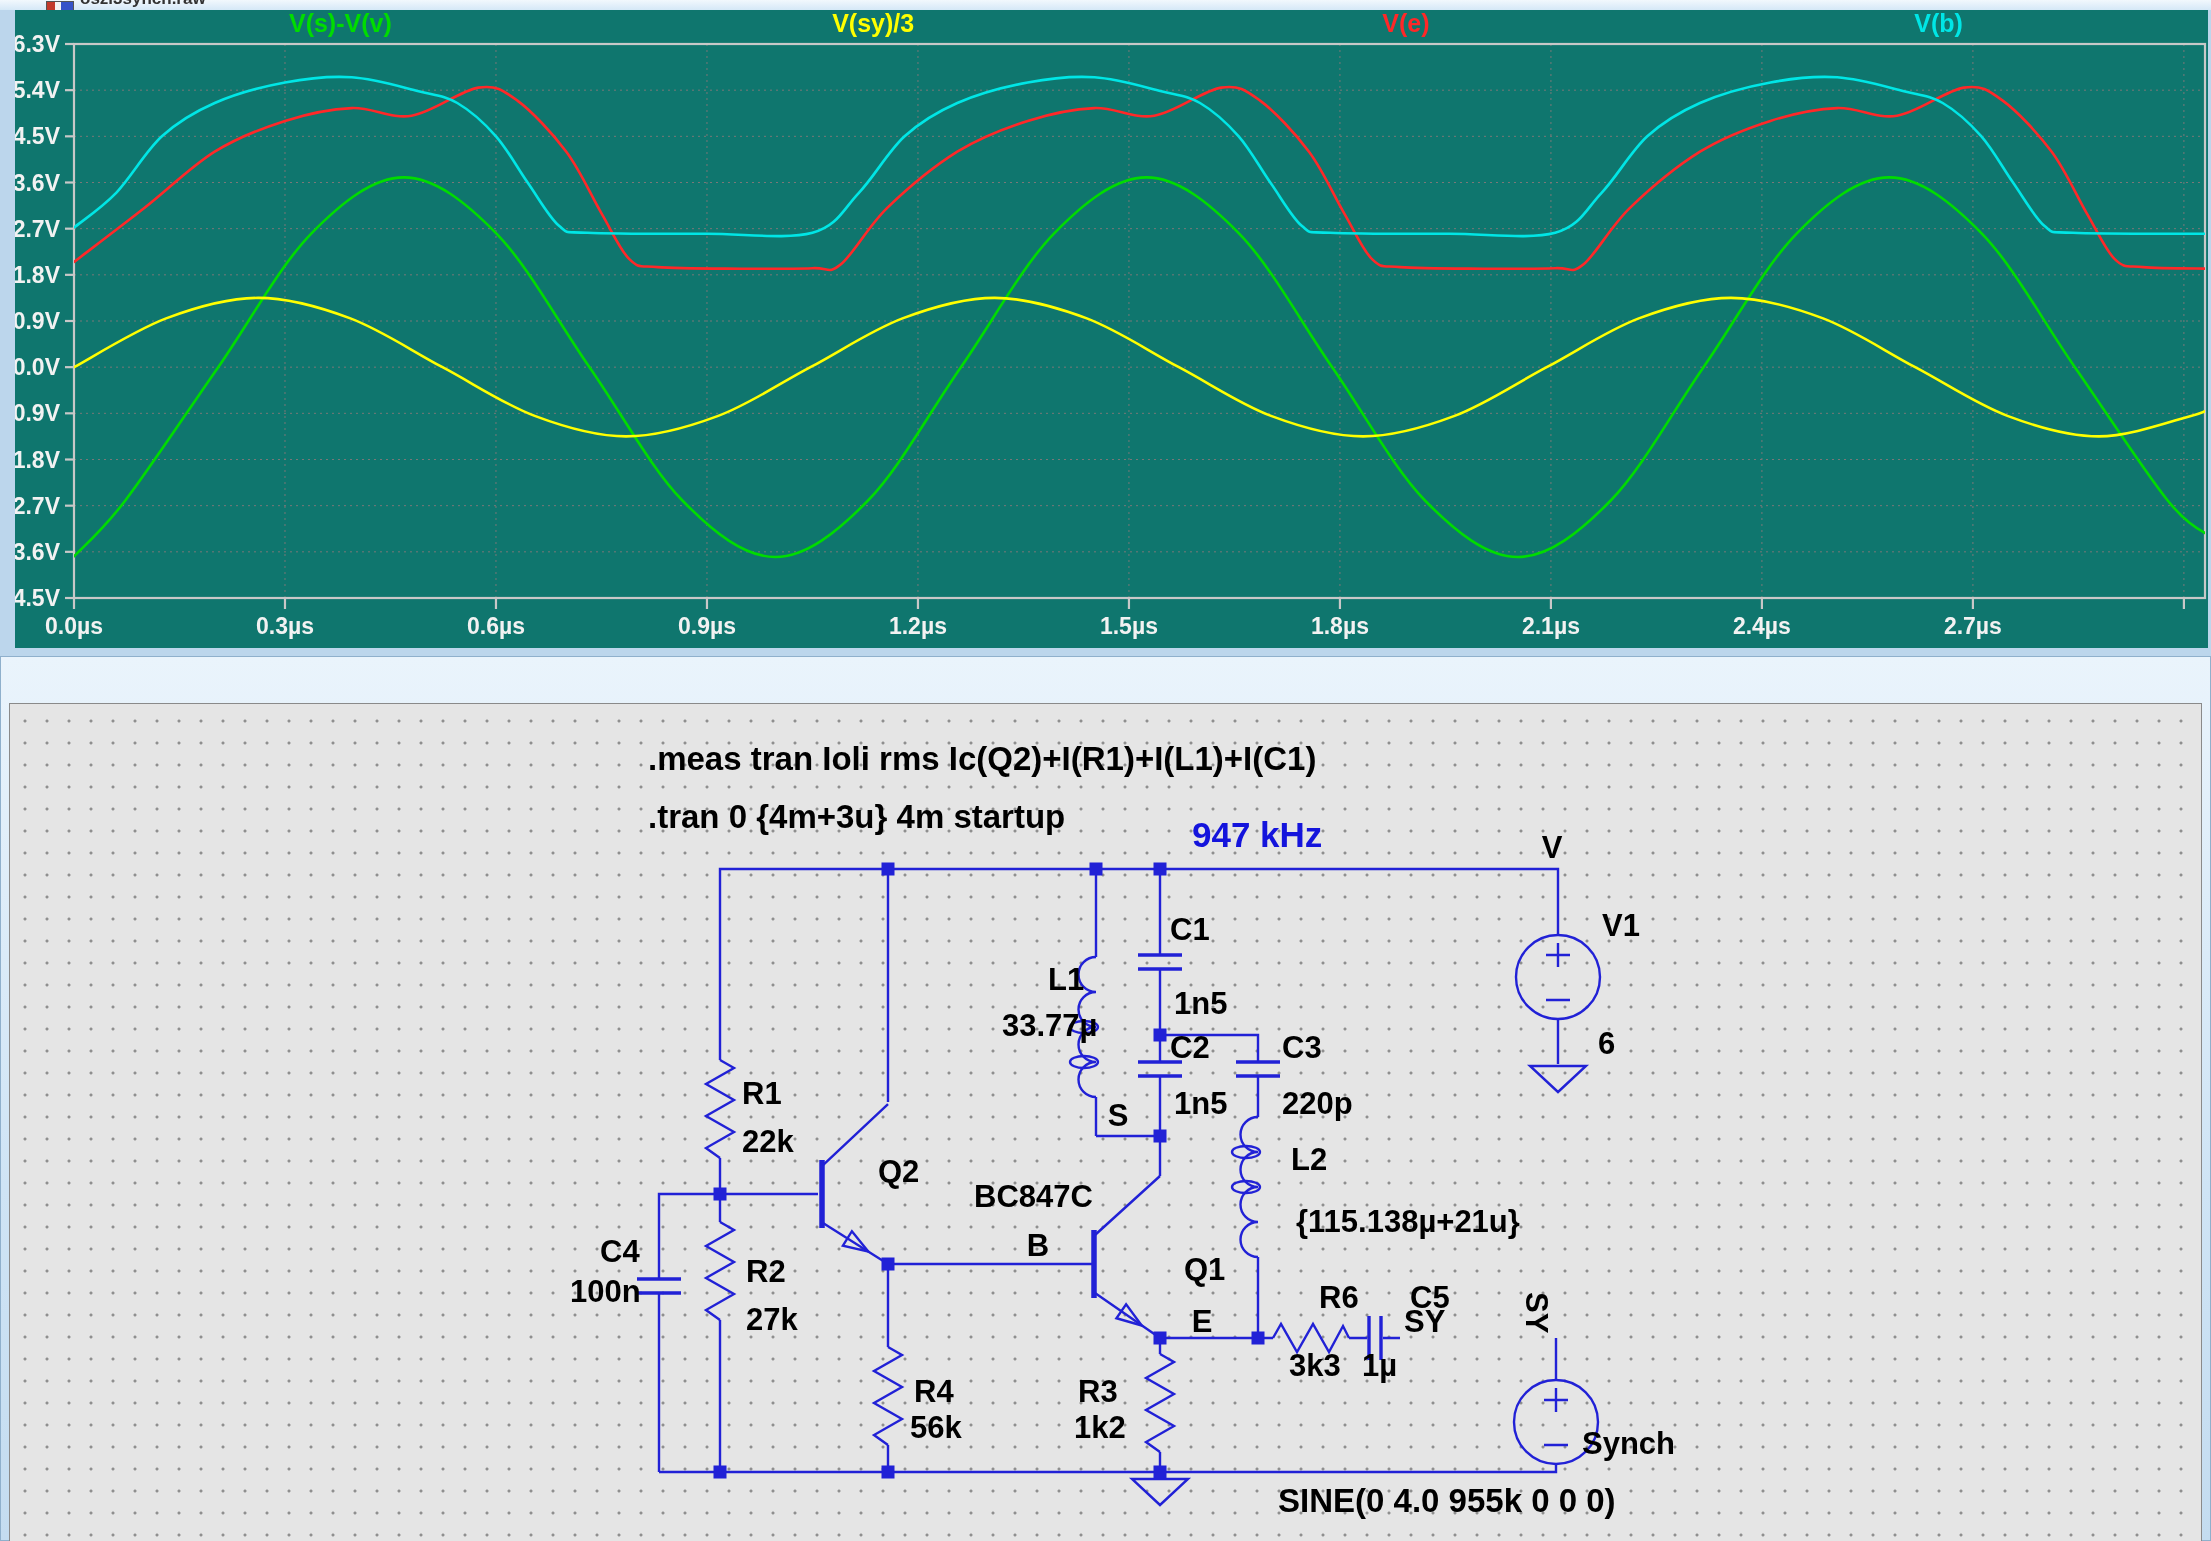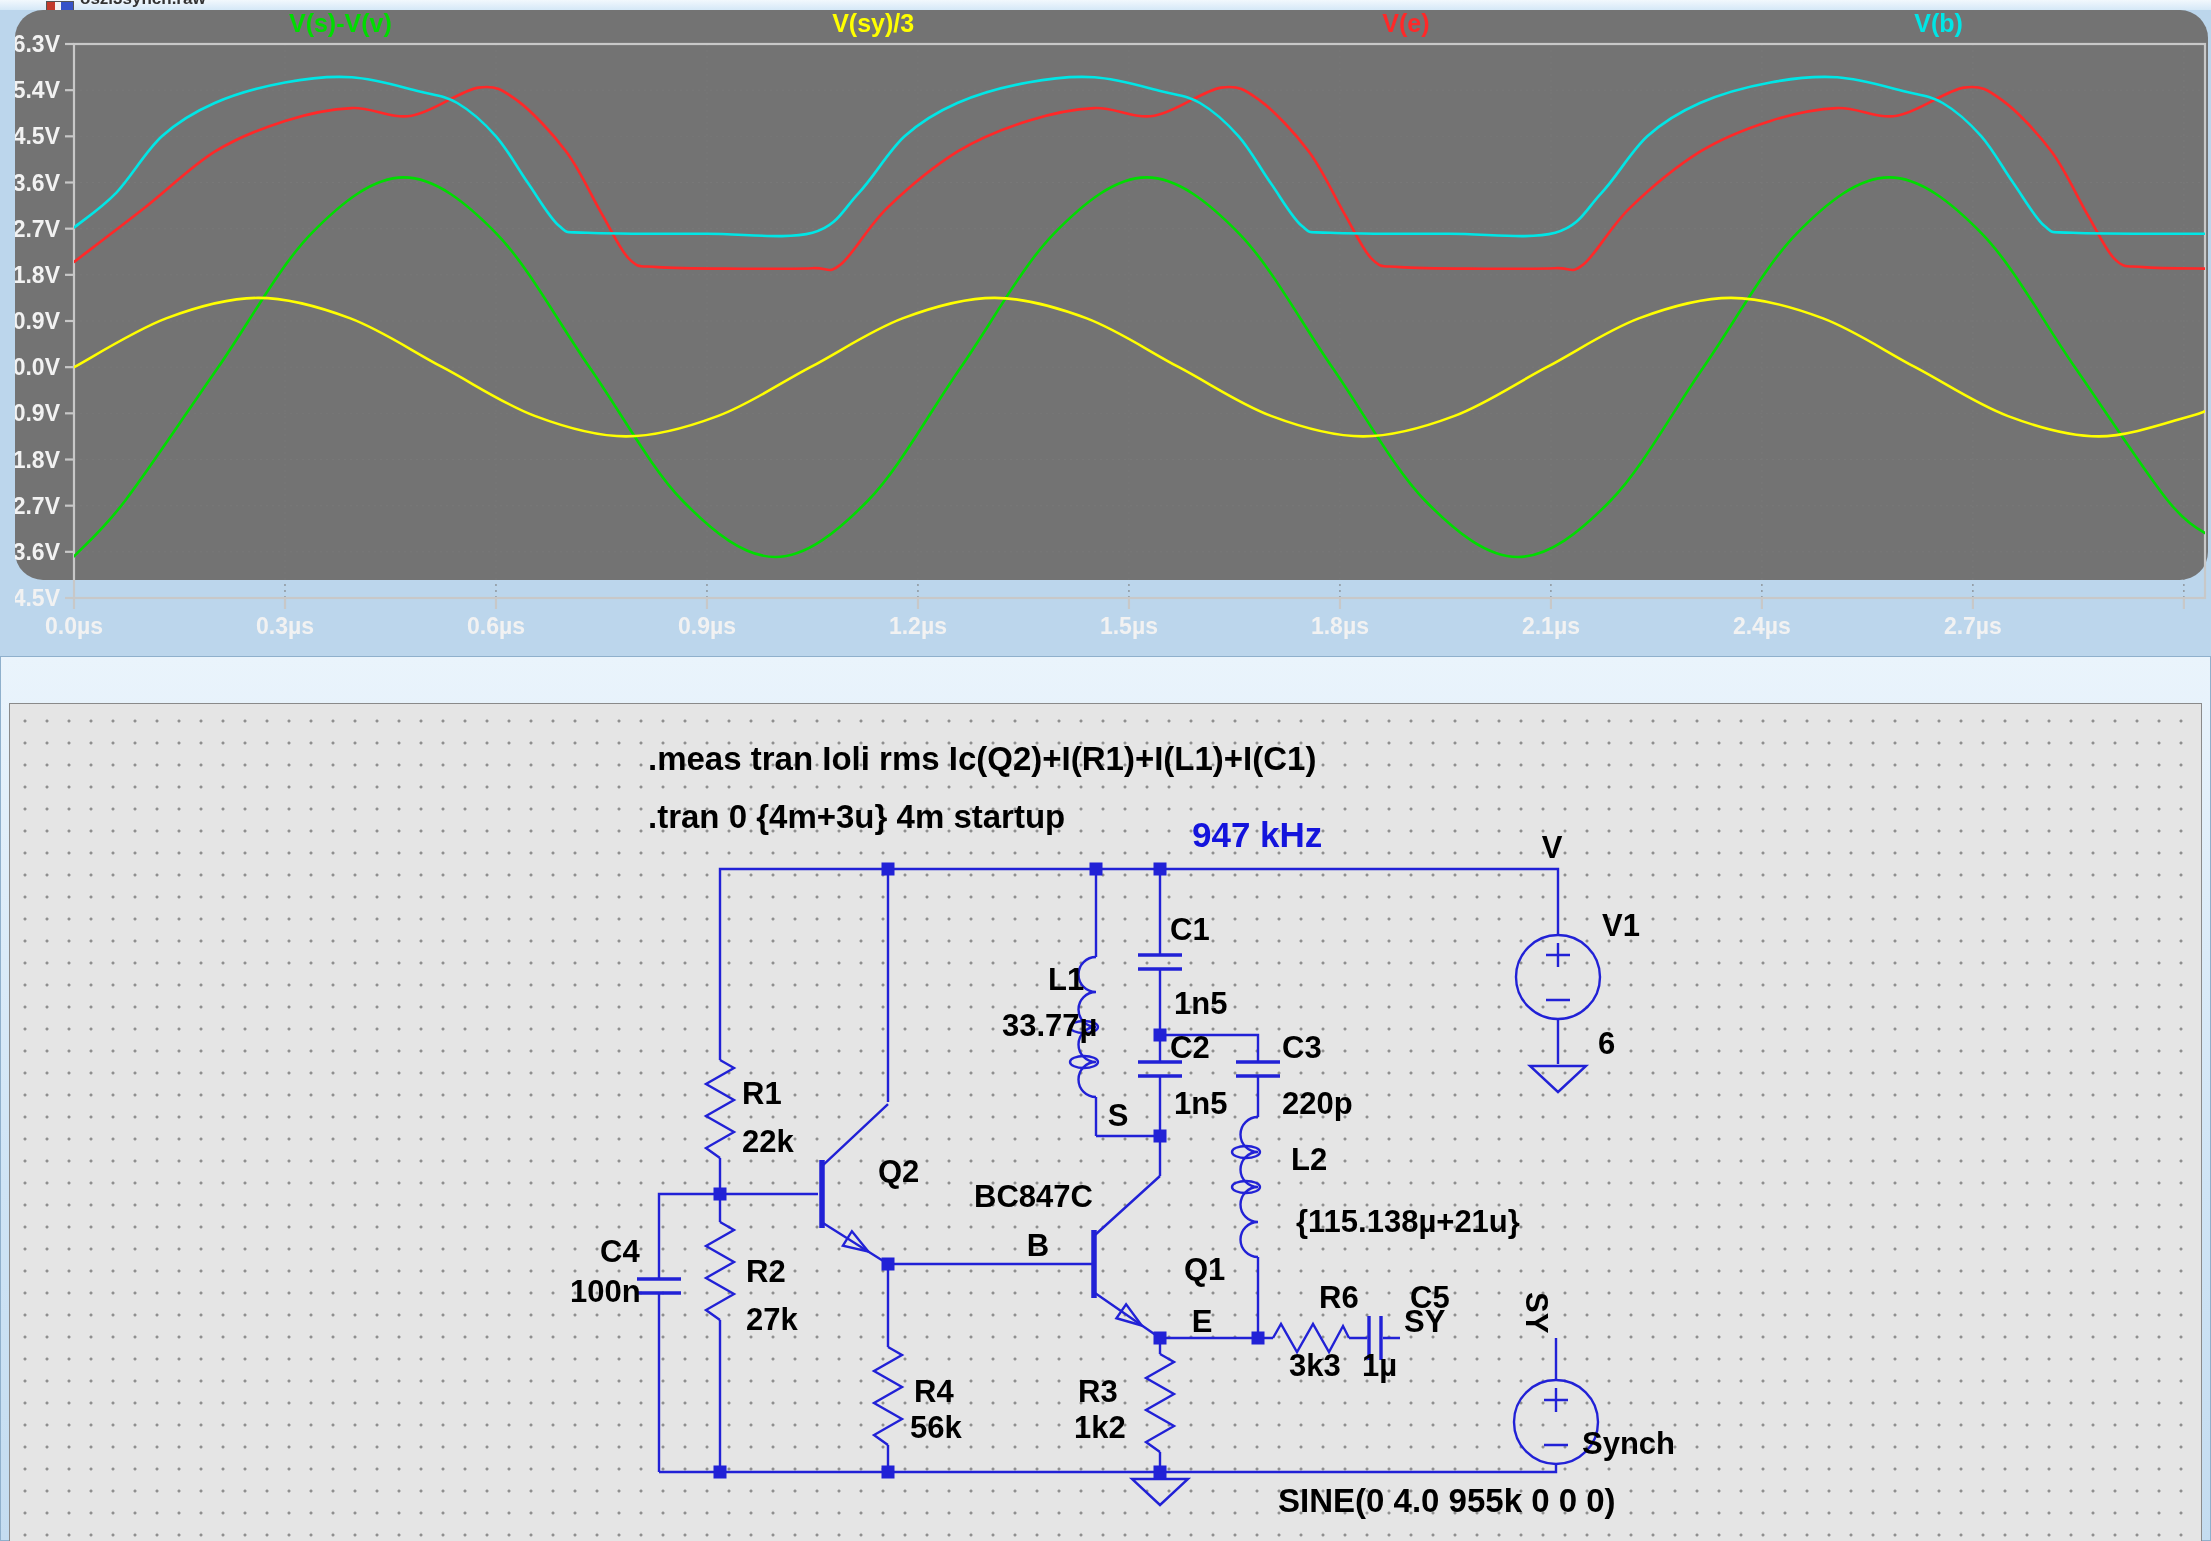"6.3V" .wave-panel { background: #737373 -> #0f766e; border-radius: 28px -> none; height: 570px -> 638px }
